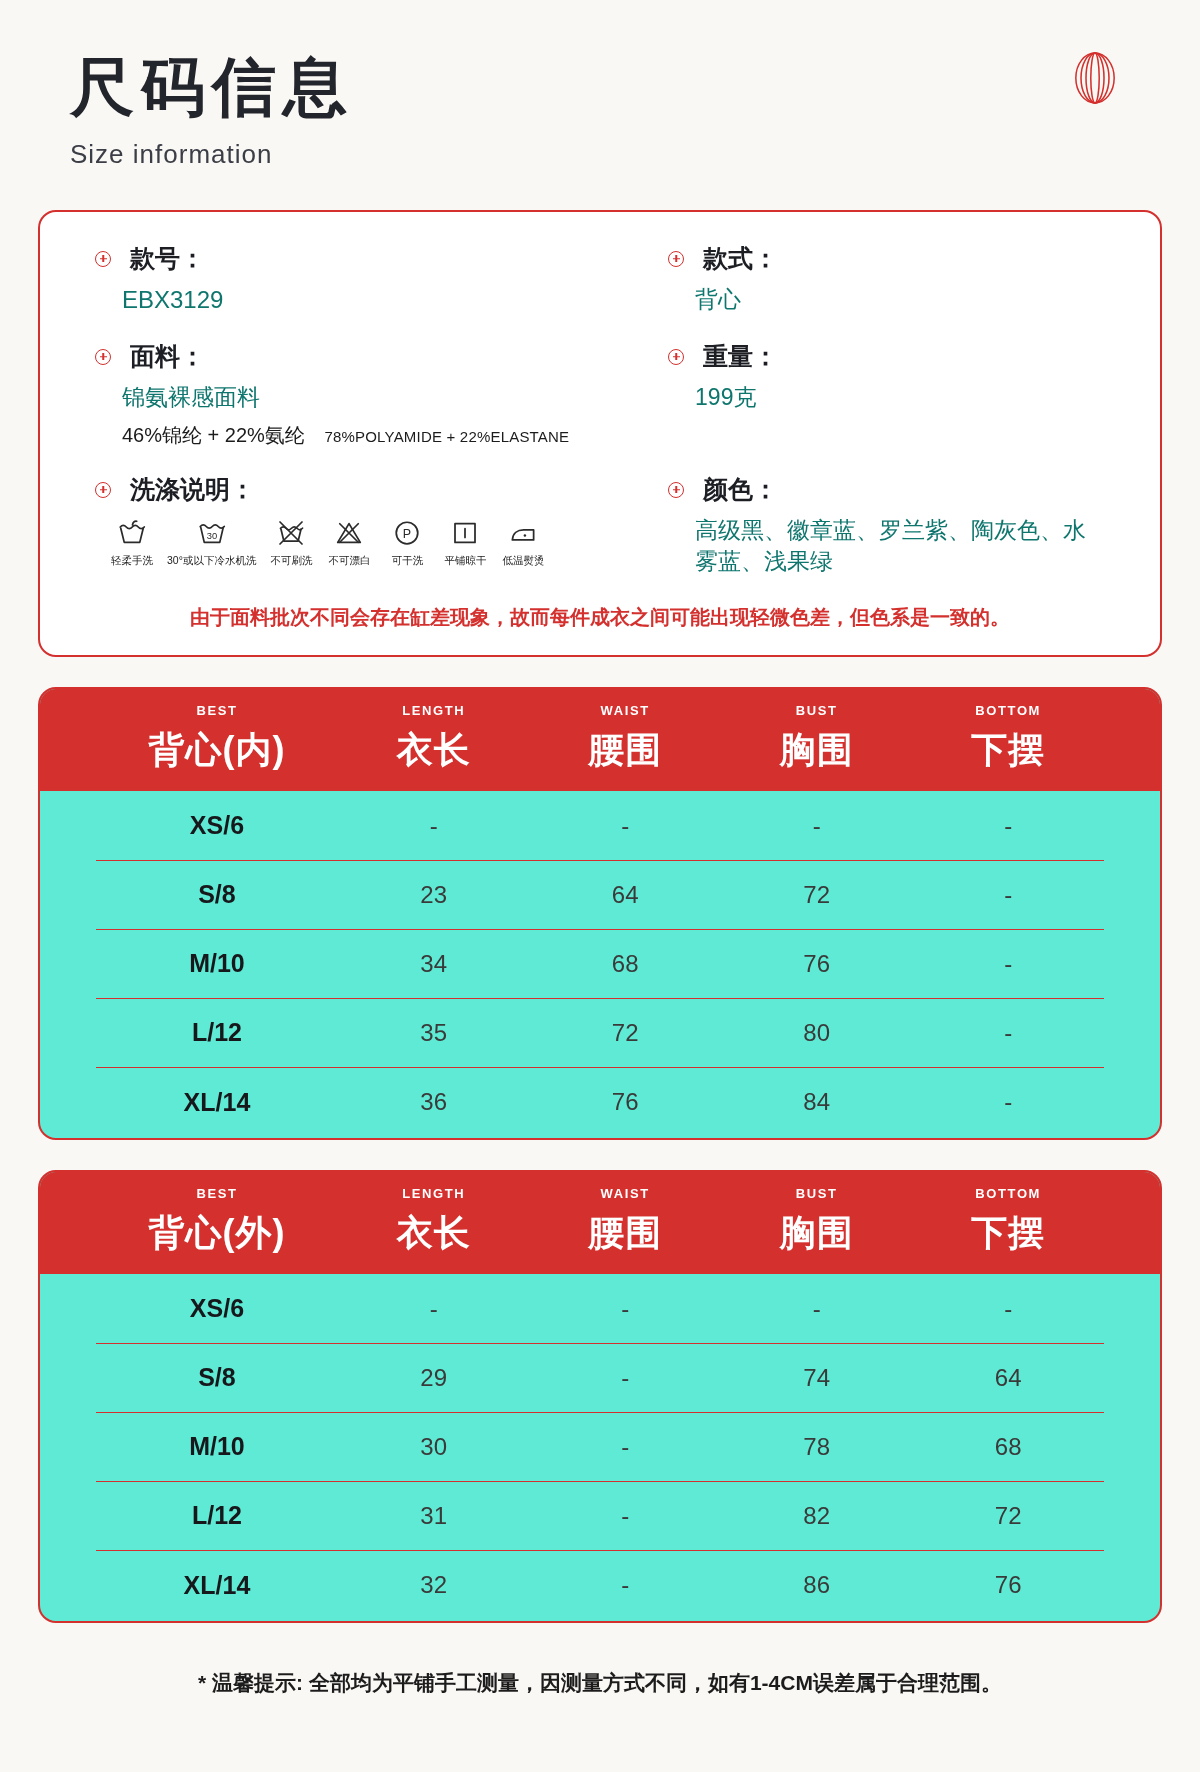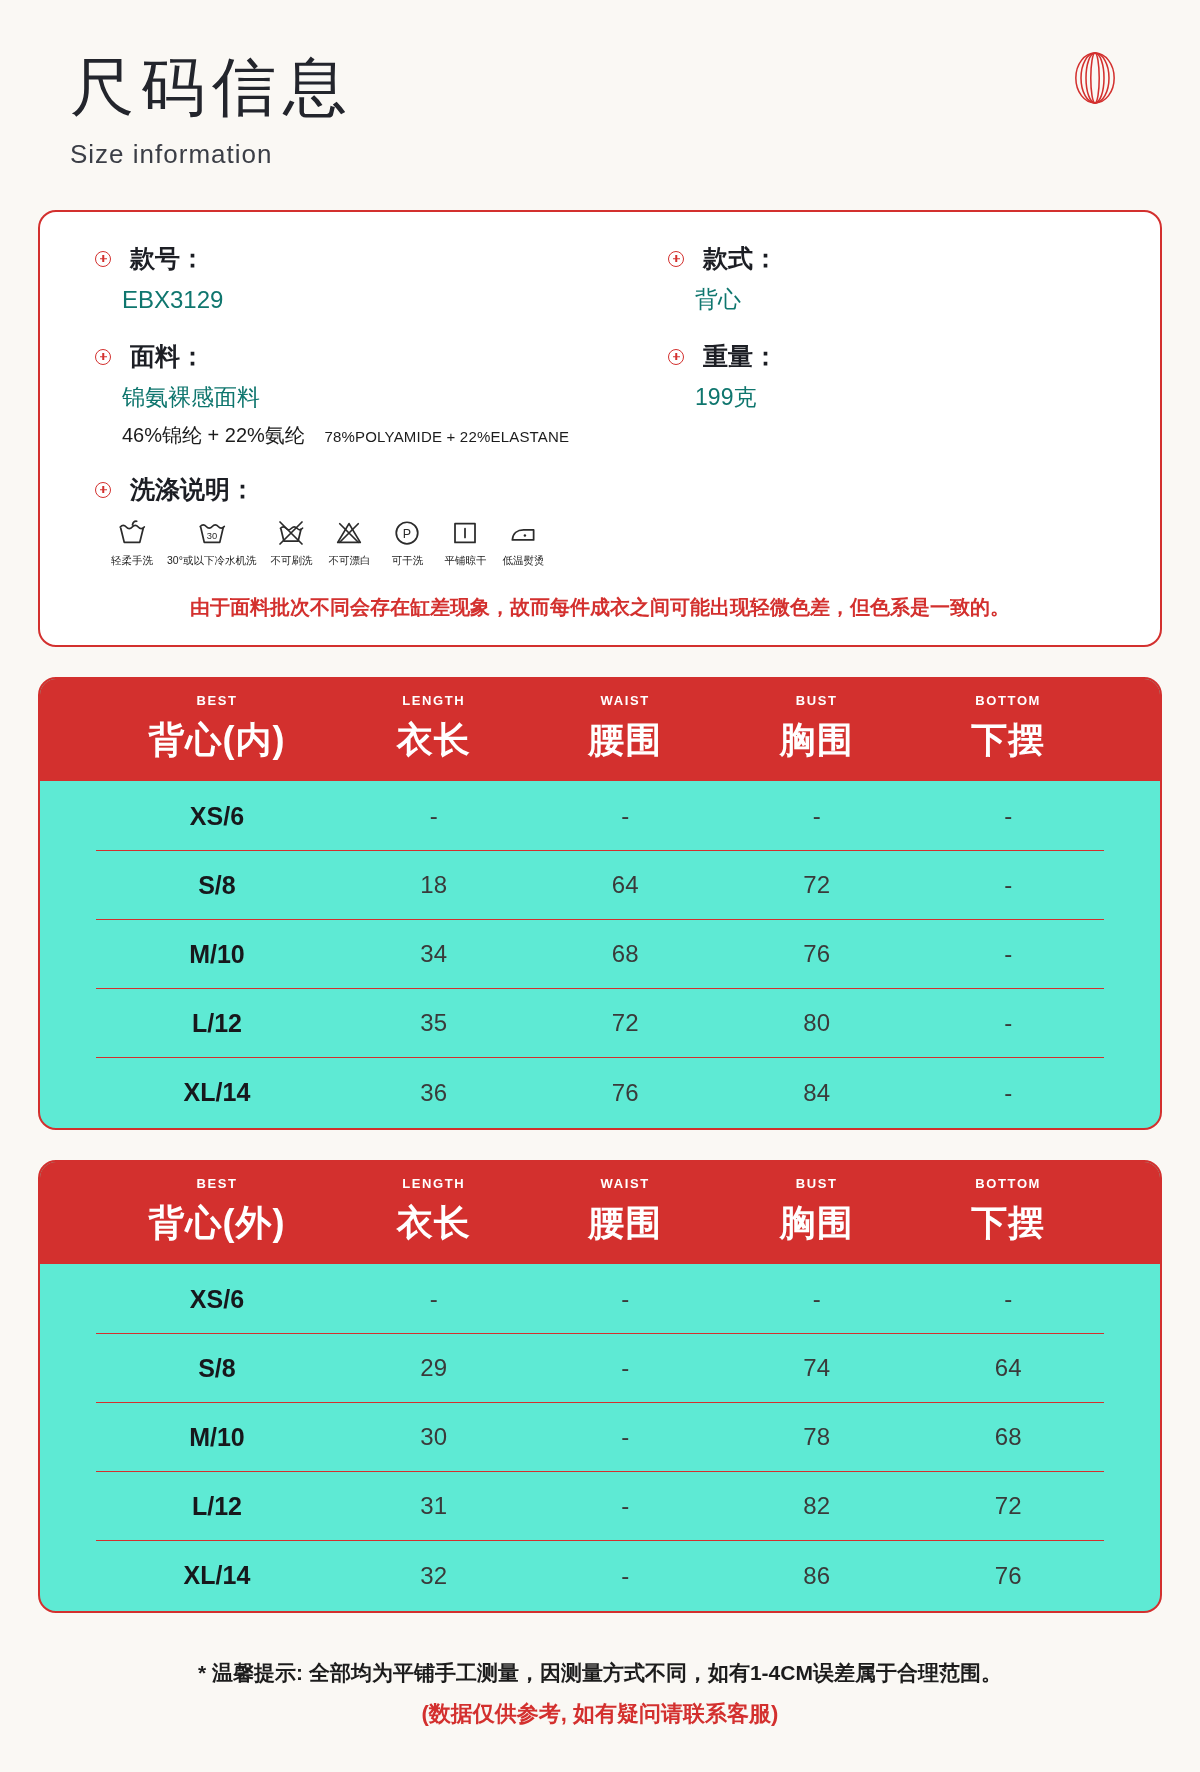"尺码信息" .page-title { font-weight: 400 -> 700 }
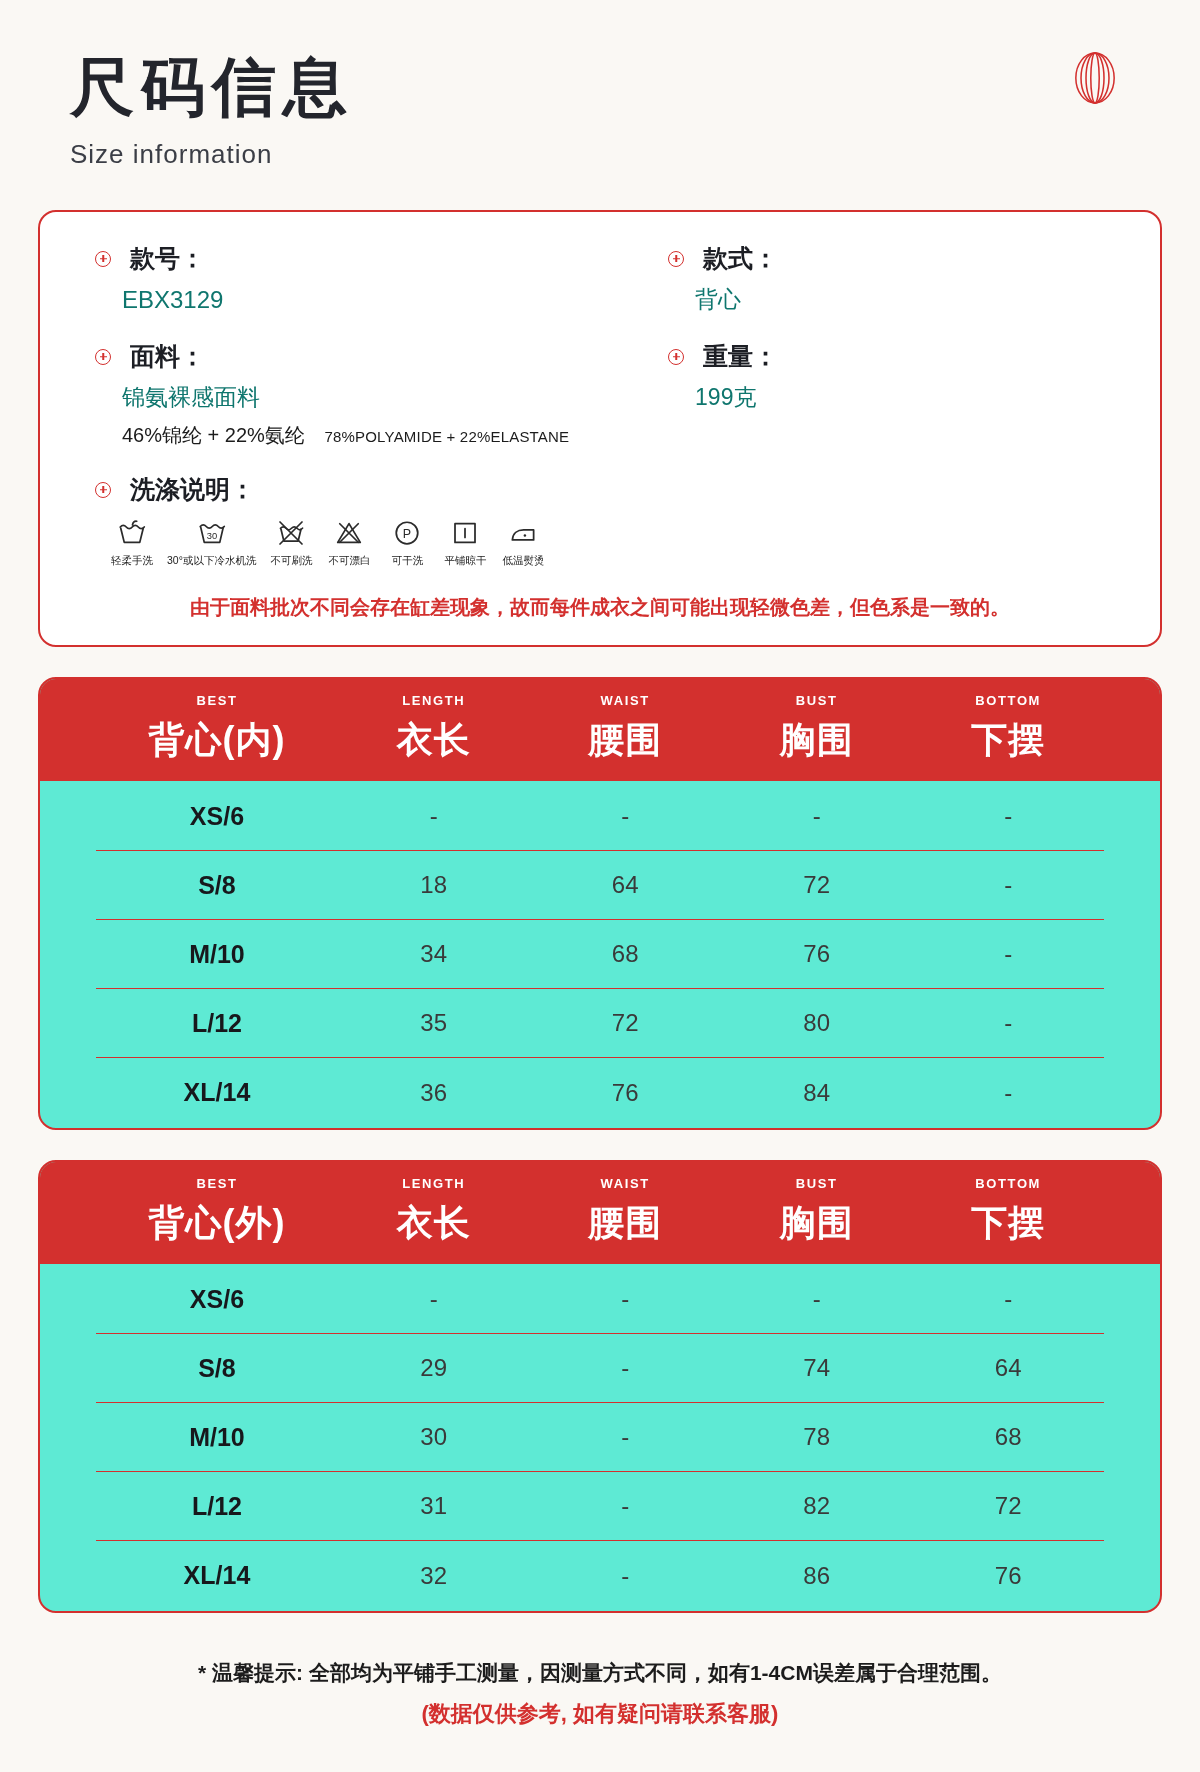"颜色：" div.field { html: none -> <div> <div> <span></span> <span>颜色：</span> </div> <div> <div>高级黑、徽章蓝、罗兰紫、陶灰色、水雾蓝、浅果绿</div> </div> </div> }
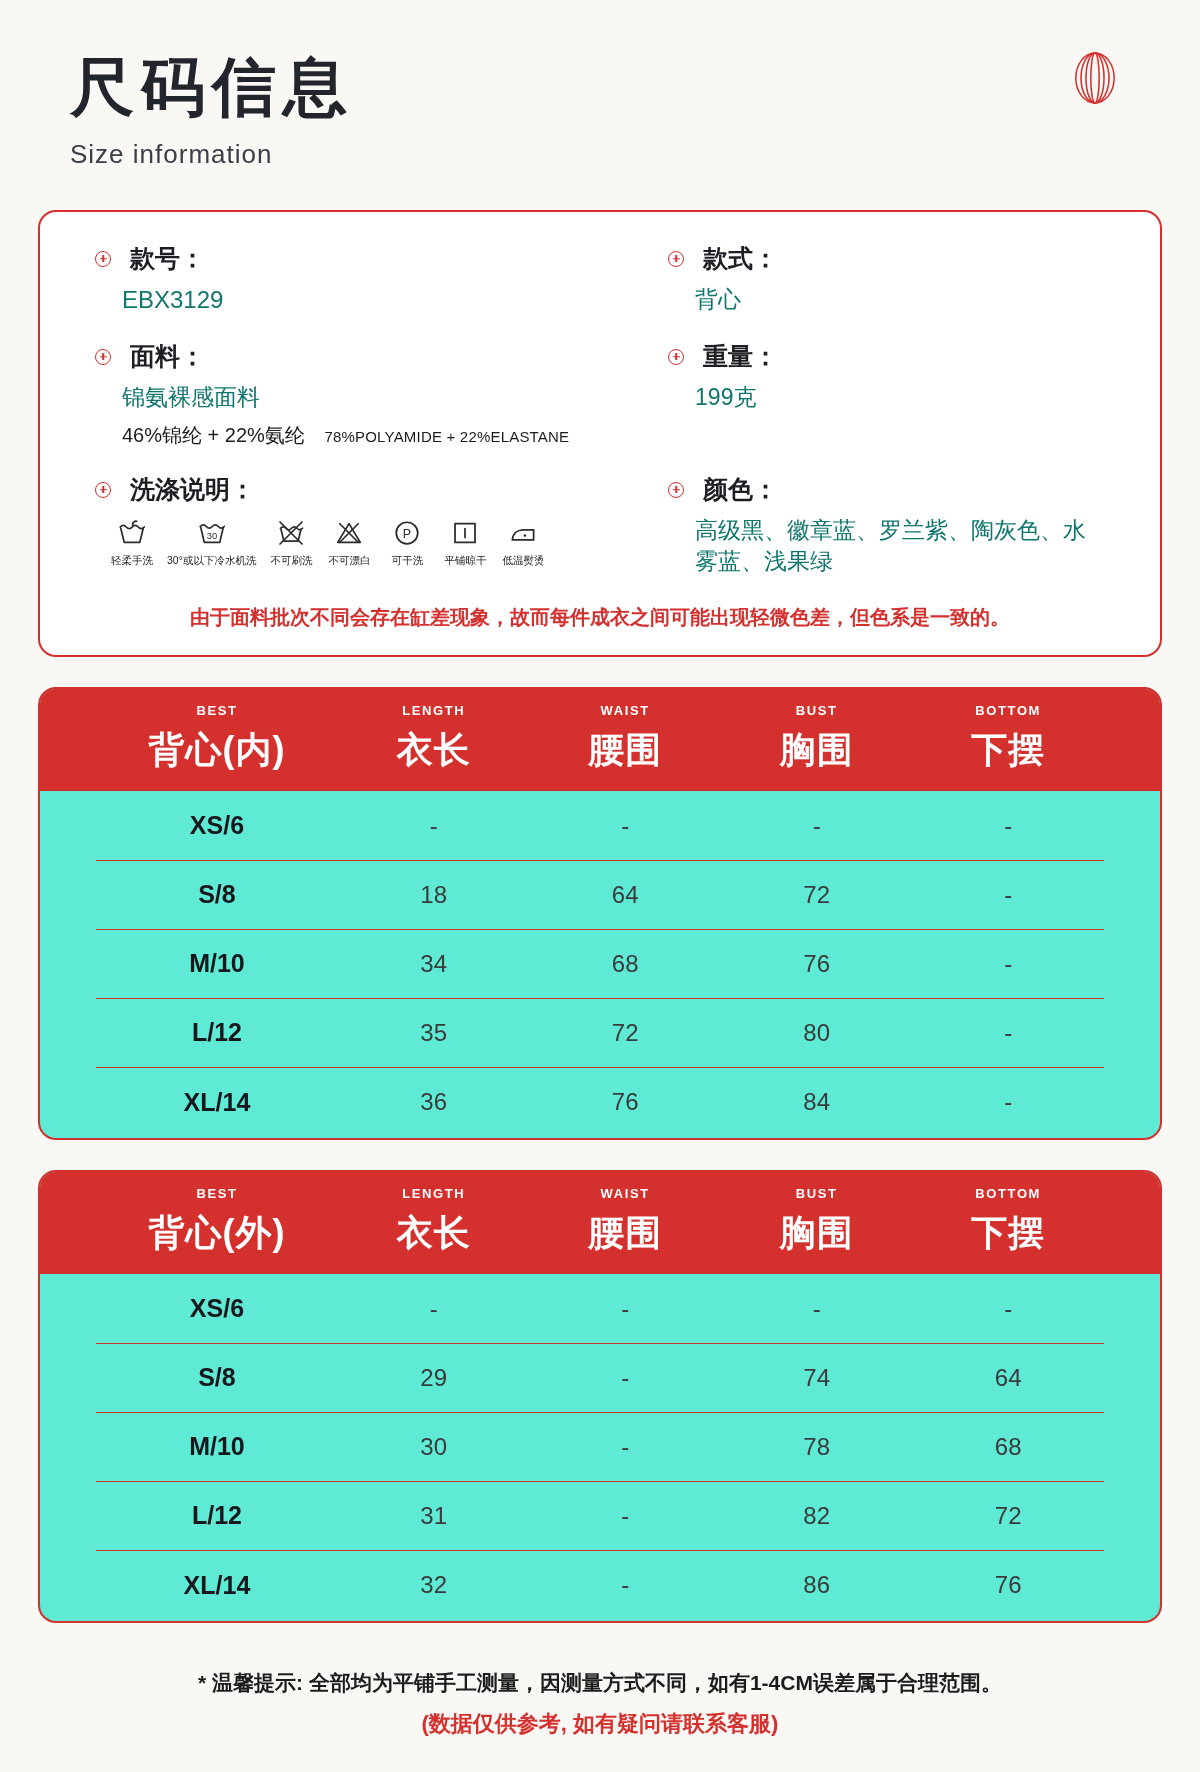"18" div.td { text: 18 -> 23 }
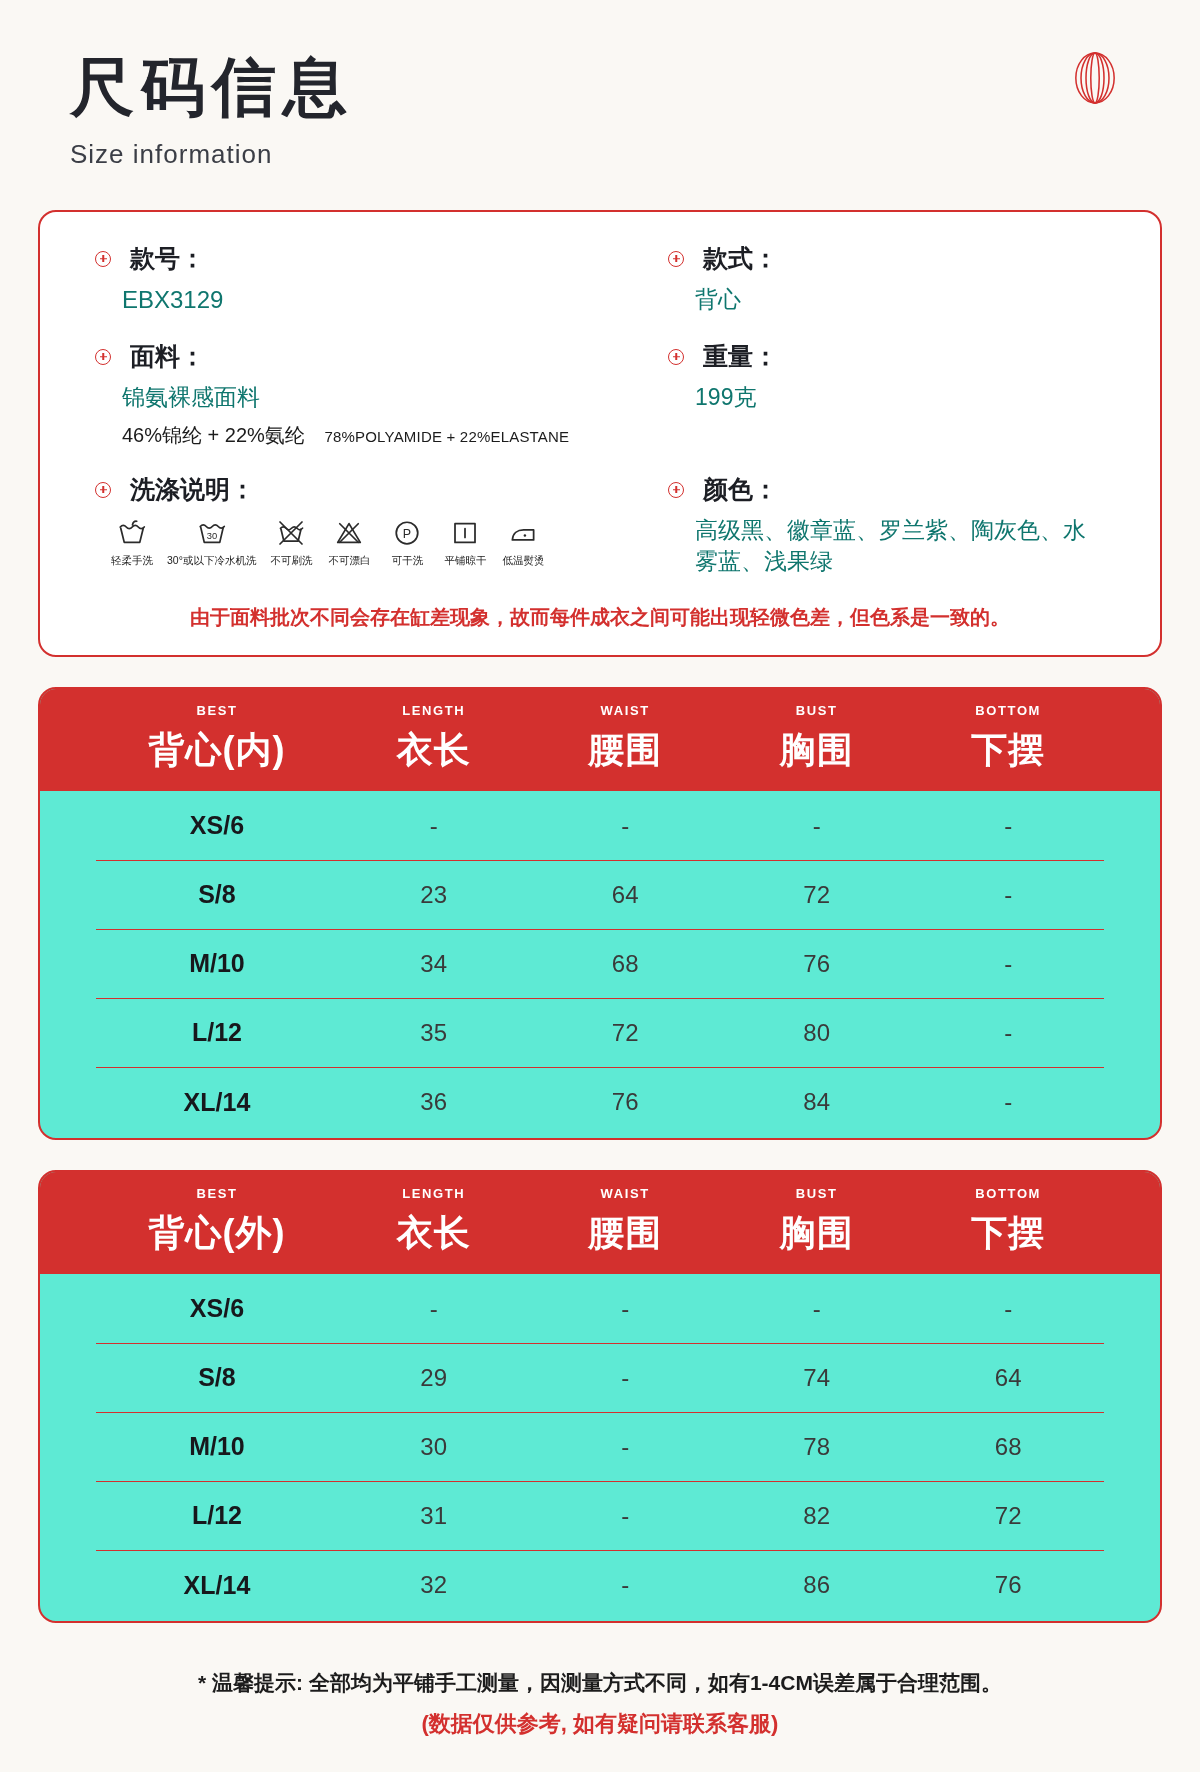"(数据仅供参考, 如有疑问请联系客服)" div.note2 { html: <div>(数据仅供参考, 如有疑问请联系客服)</div> -> none }
